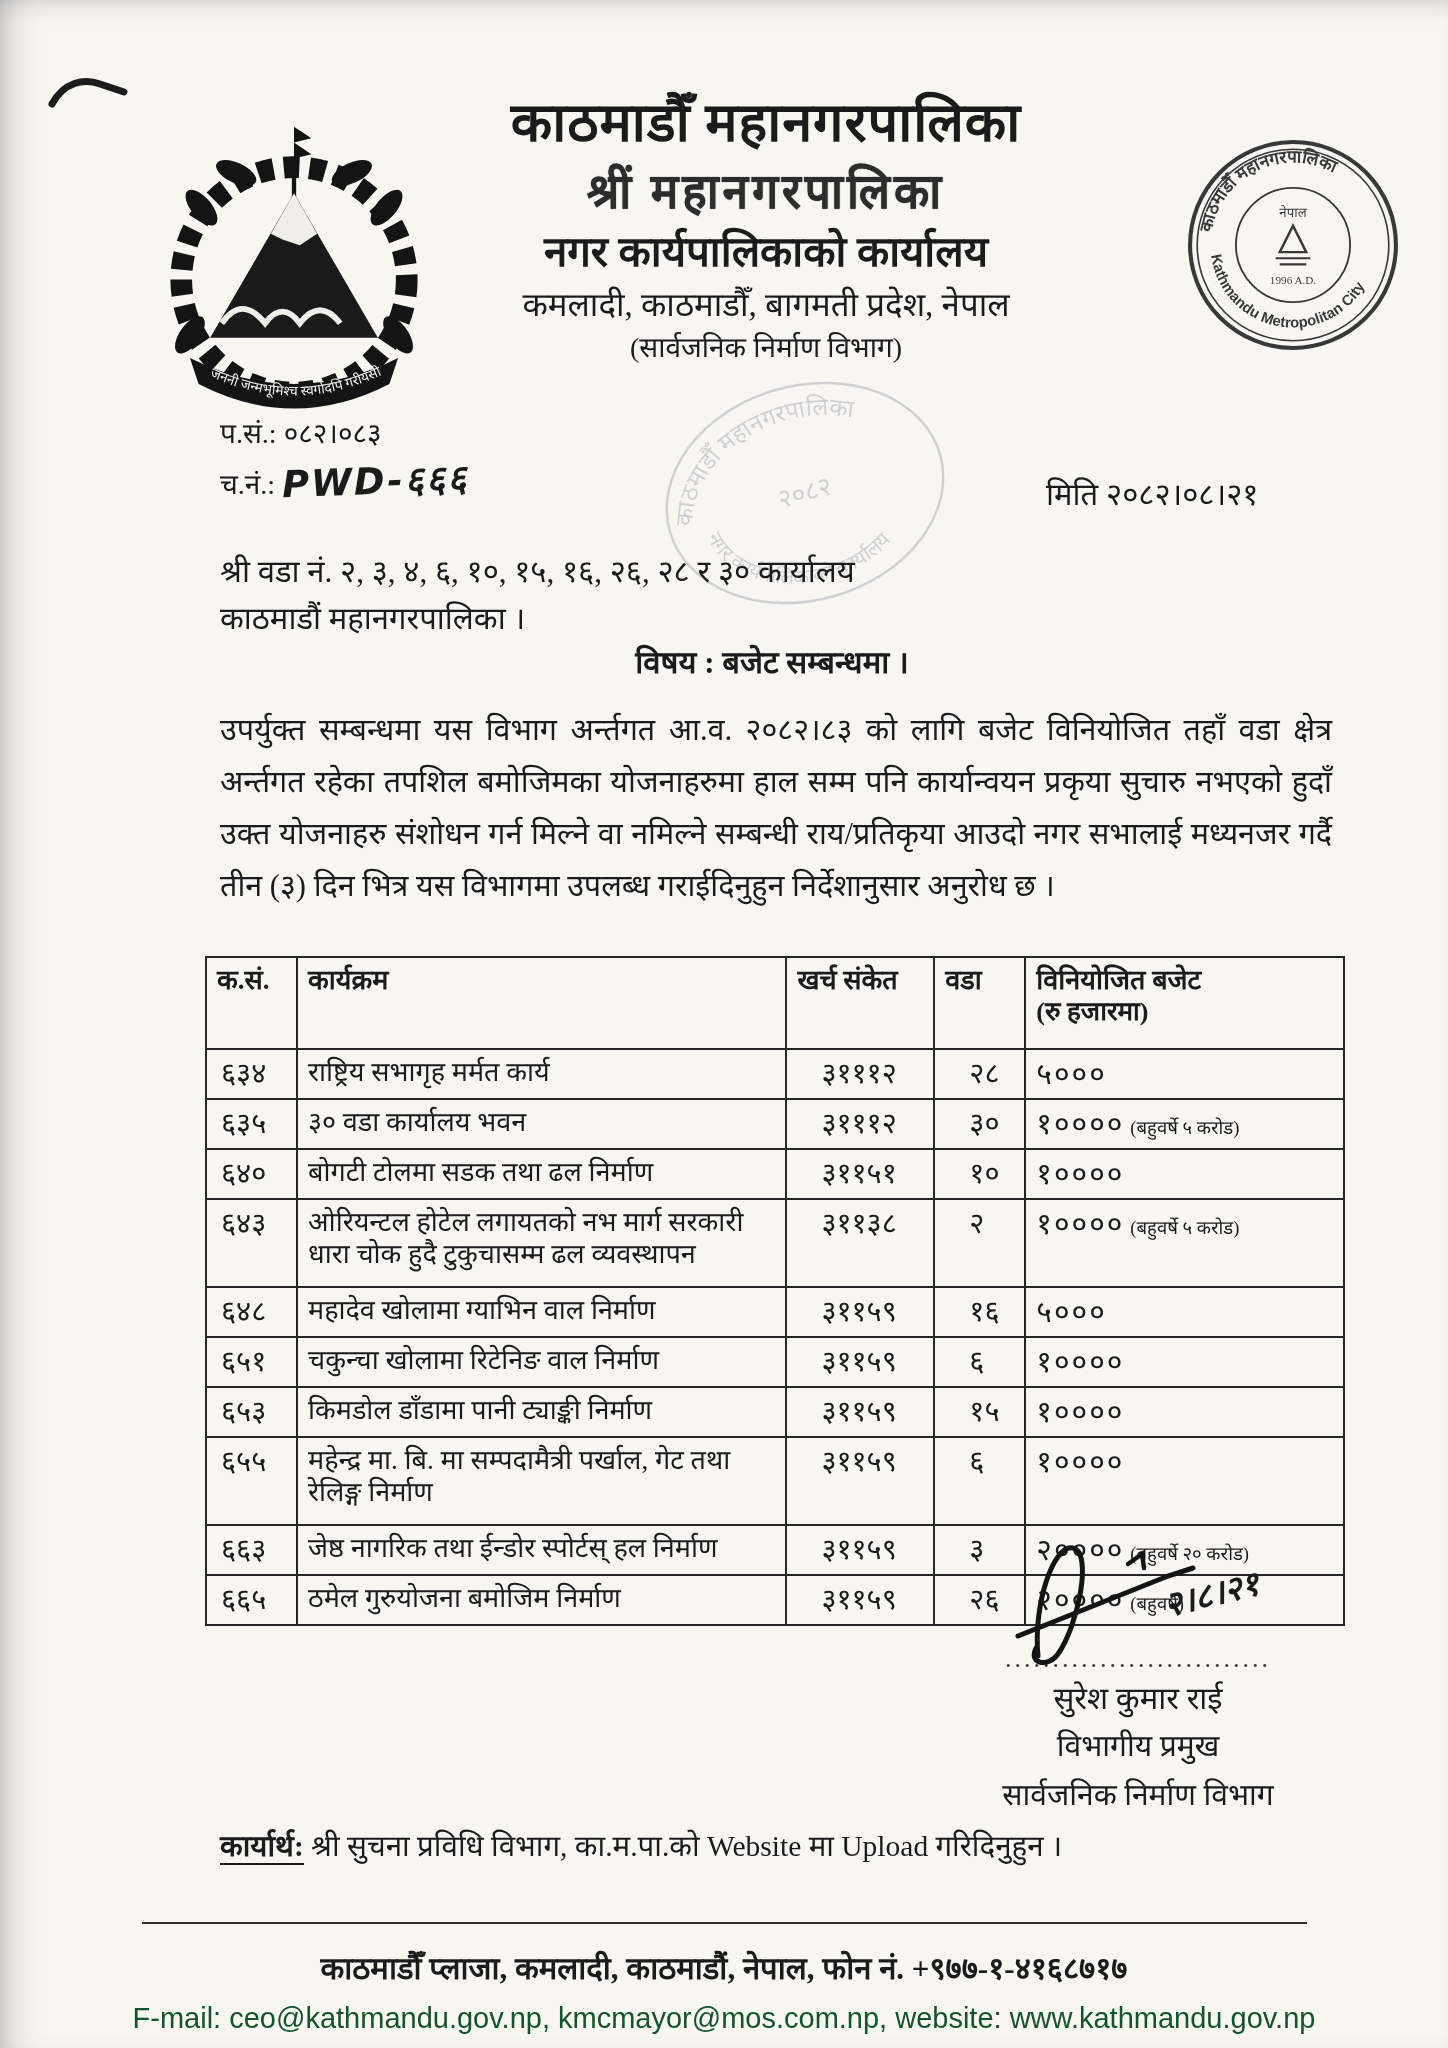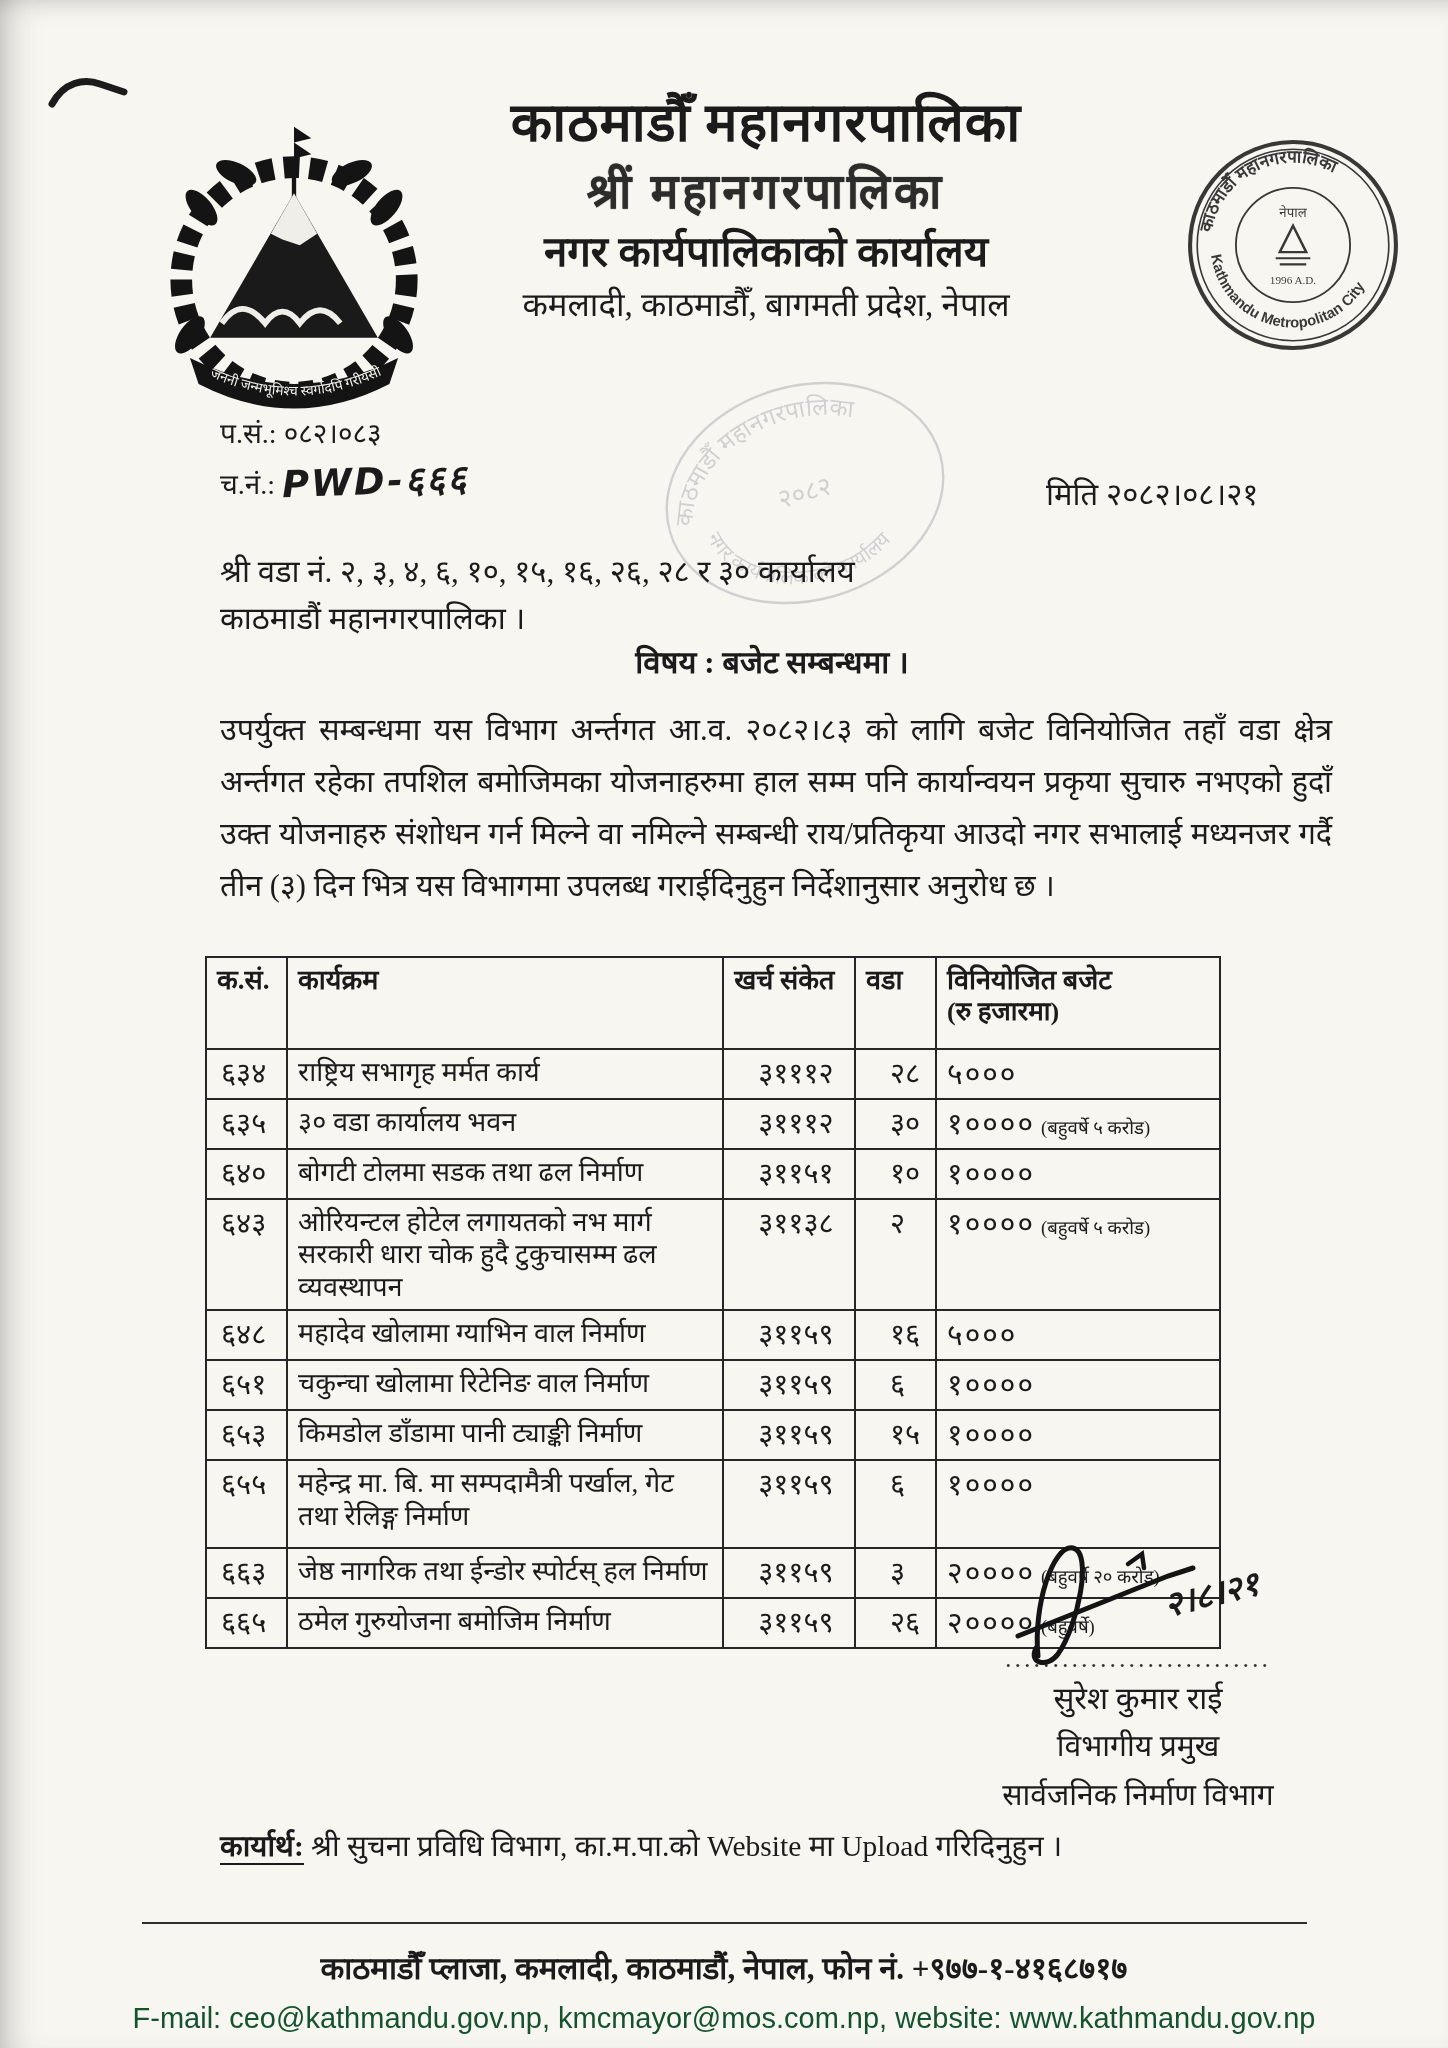"(सार्वजनिक निर्माण विभाग)" div.hdr-division { html: none -> <div>(सार्वजनिक निर्माण विभाग)</div> }
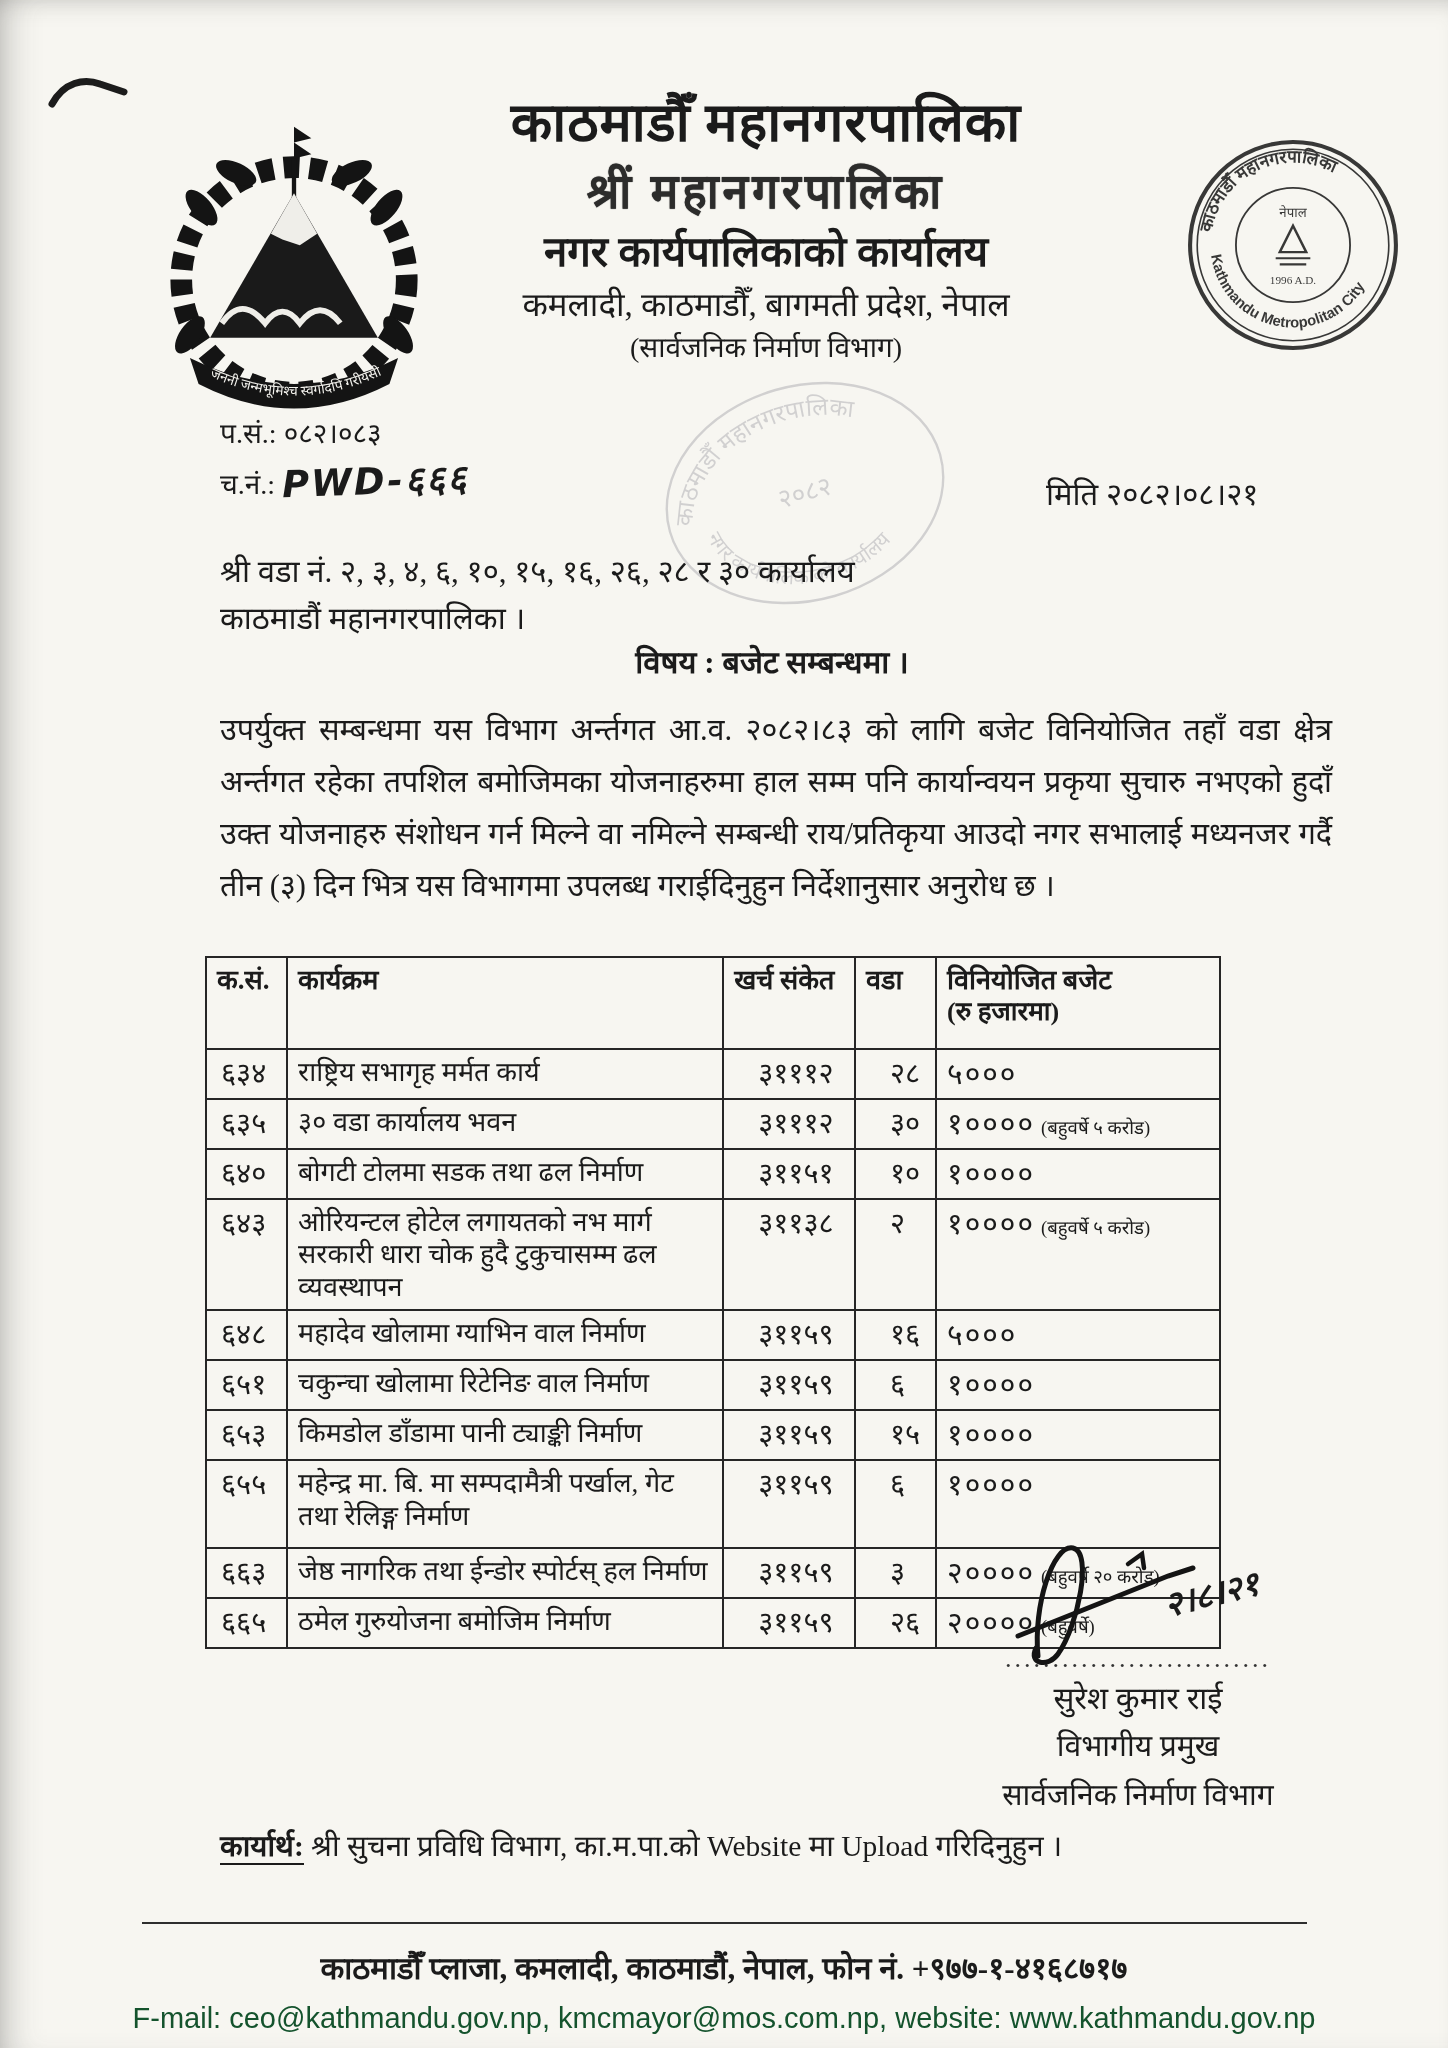"क.सं." .budget-table { width: 1016px -> 1140px }
